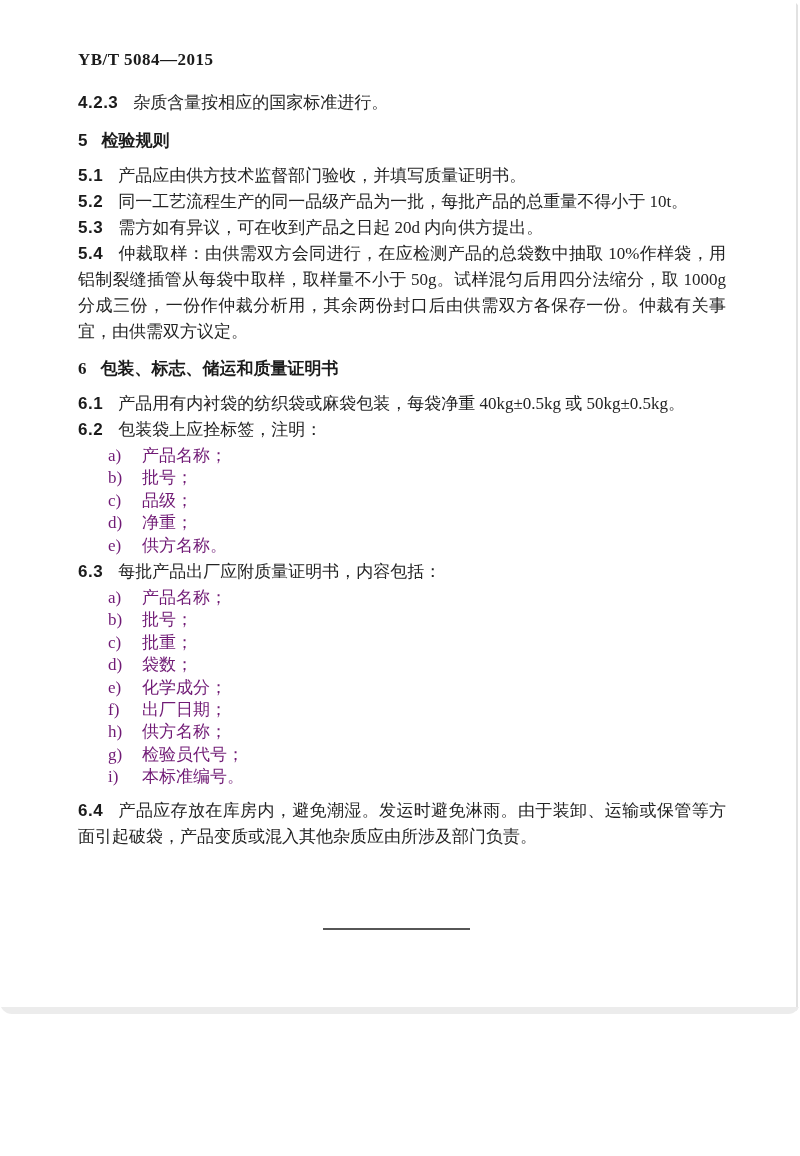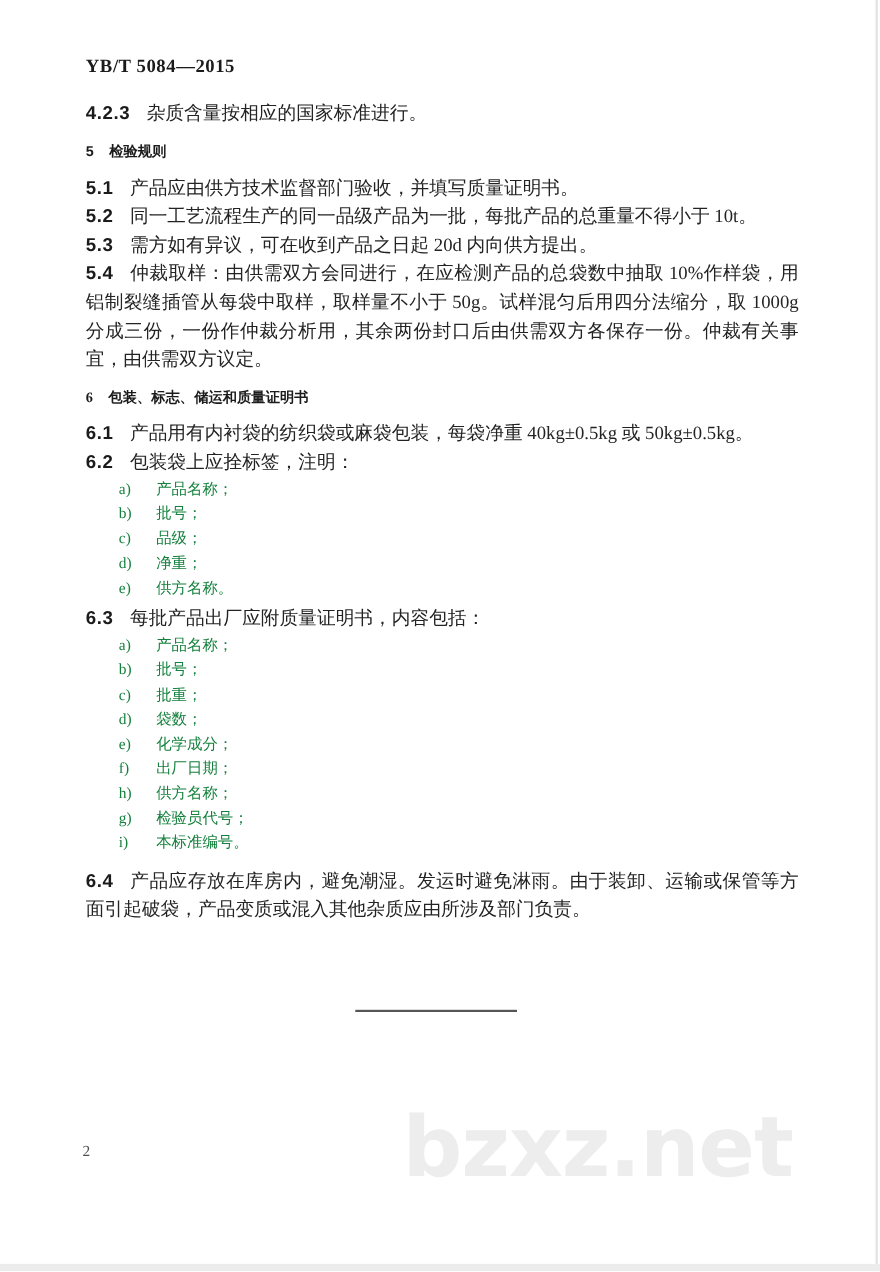"YB/T 5084—2015" .page { border-radius: none -> 12px; height: 1156px -> 1014px }
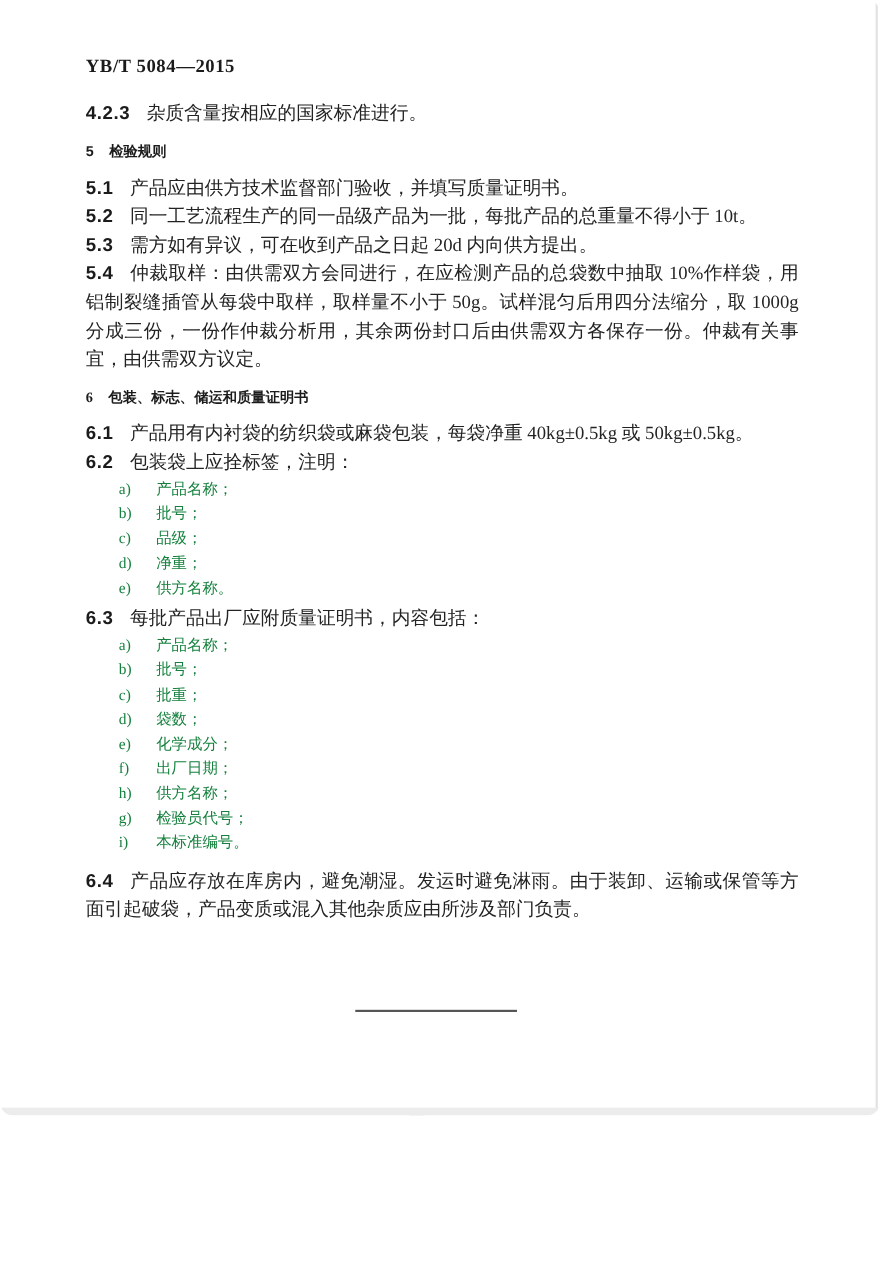"5 检验规则" .heading { font-size: 13px -> 17px }
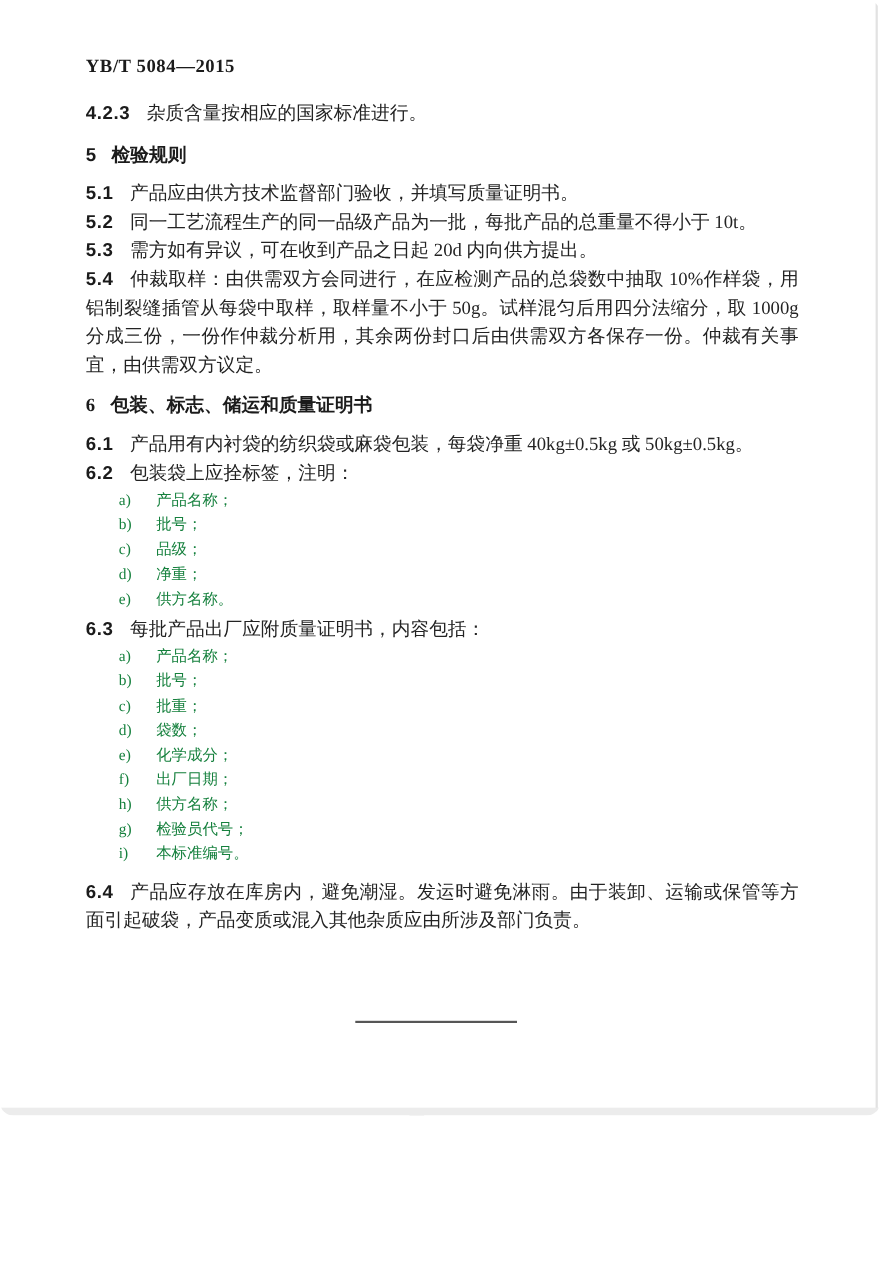"a) 产品名称；" .letter-list .list-item { color: #15803d -> #701a75; font-size: 14px -> 17px }
